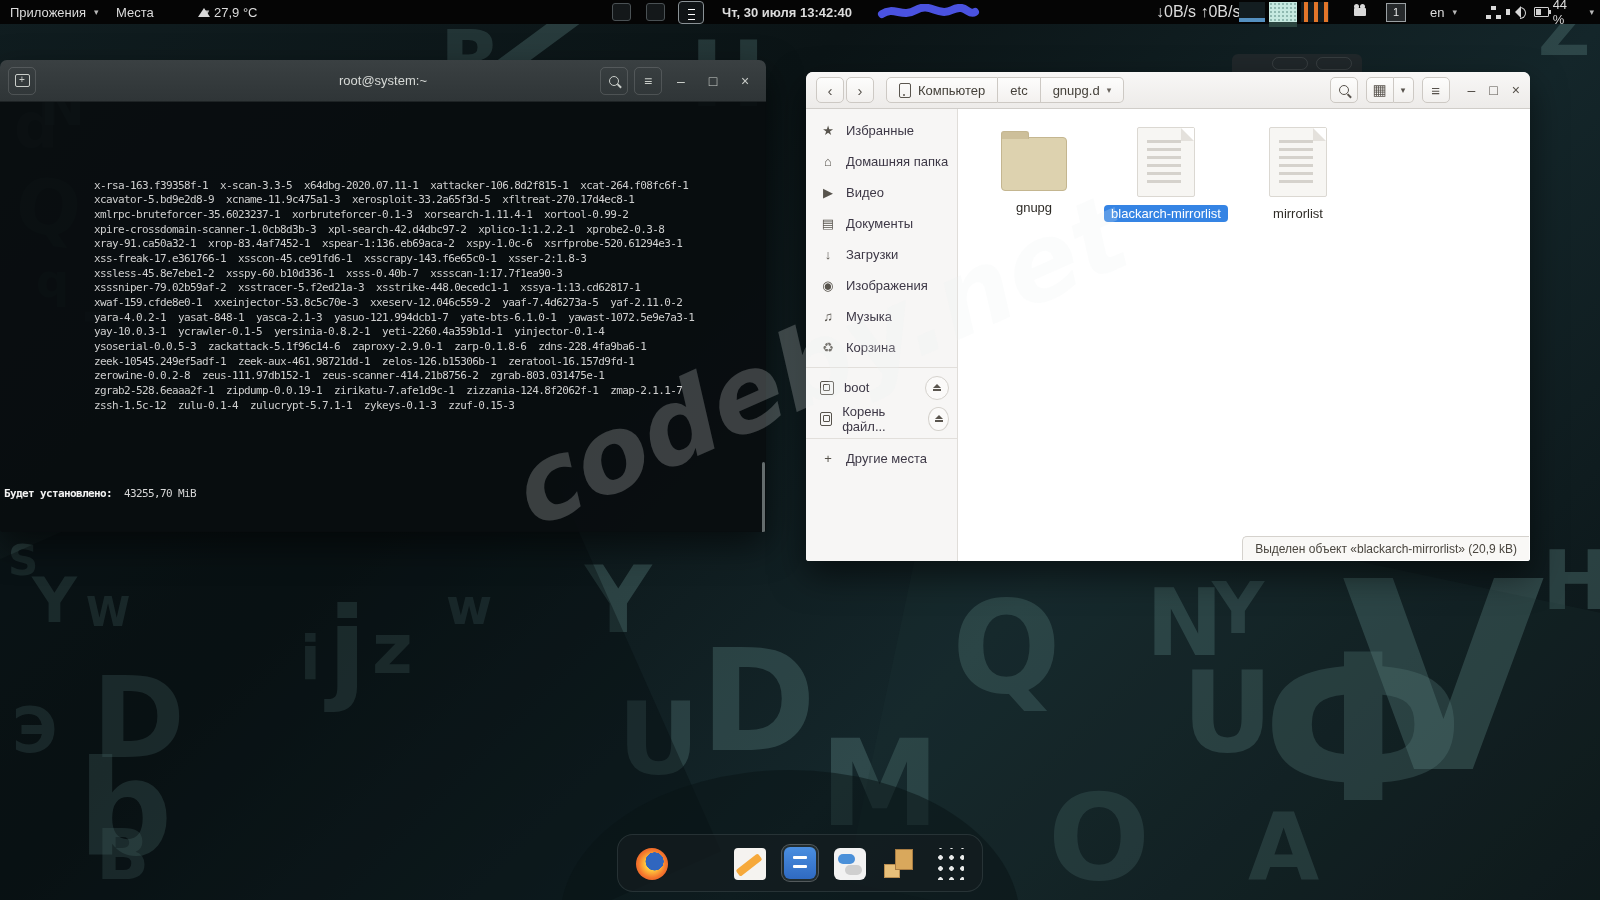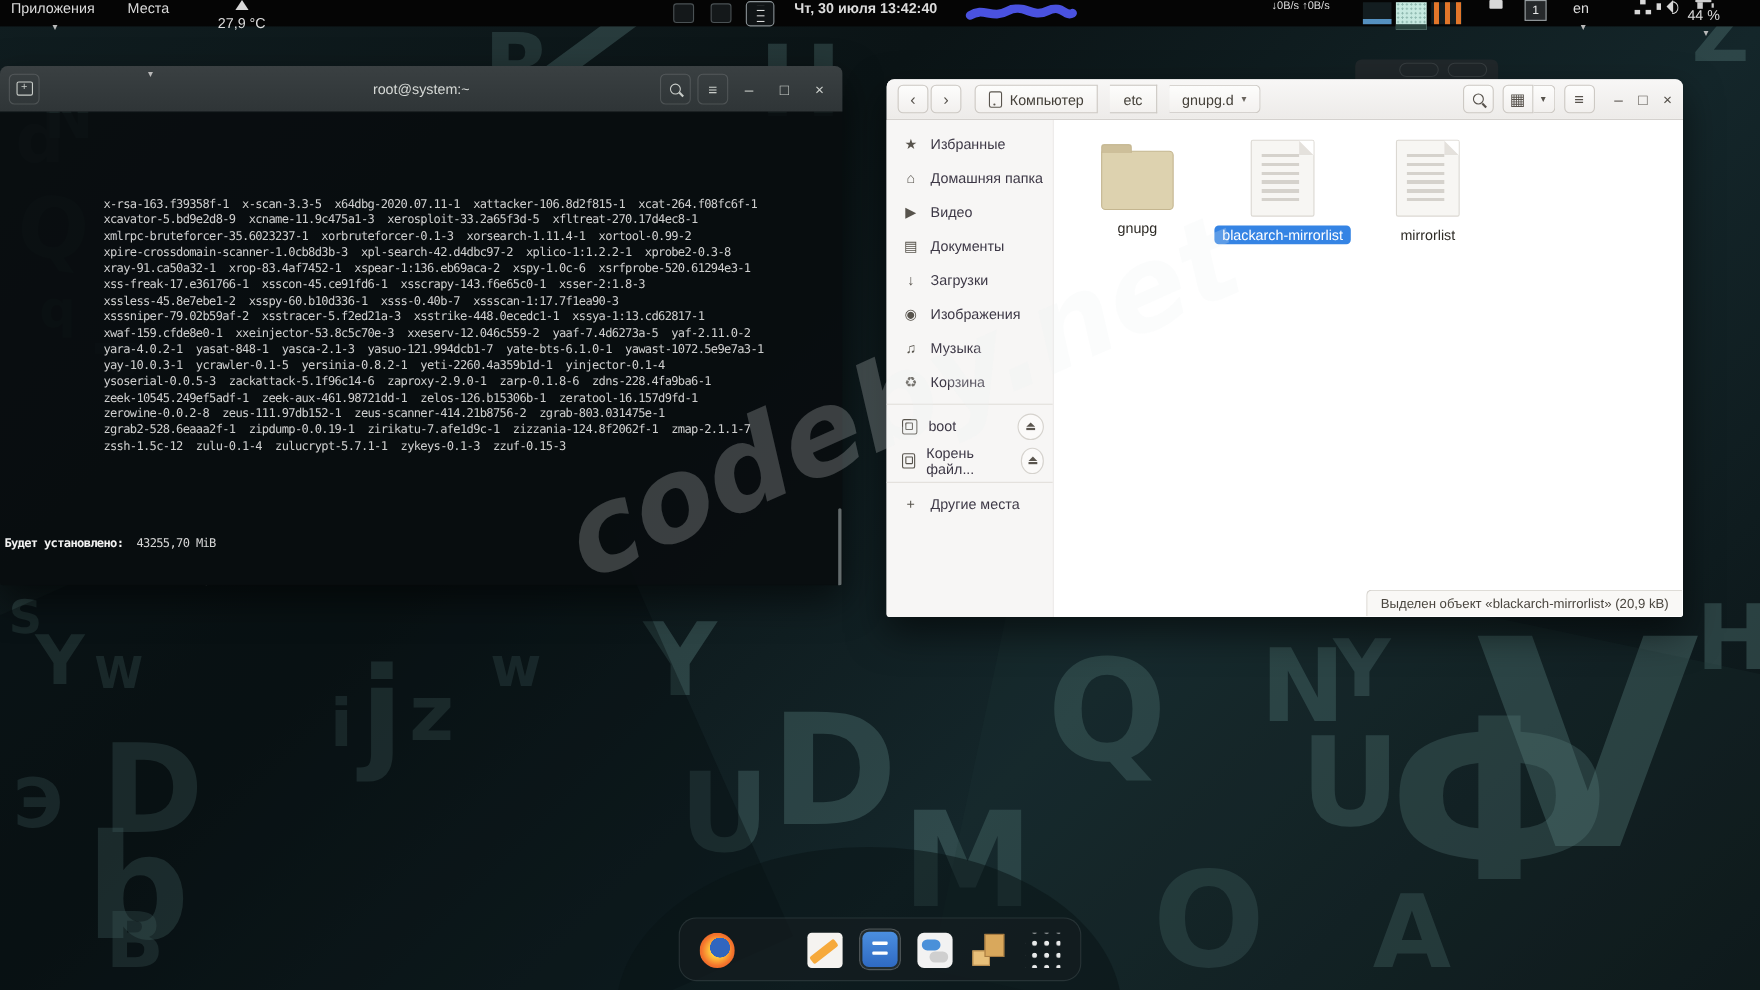"Приложения" .tb-item { flex-direction: column -> none }
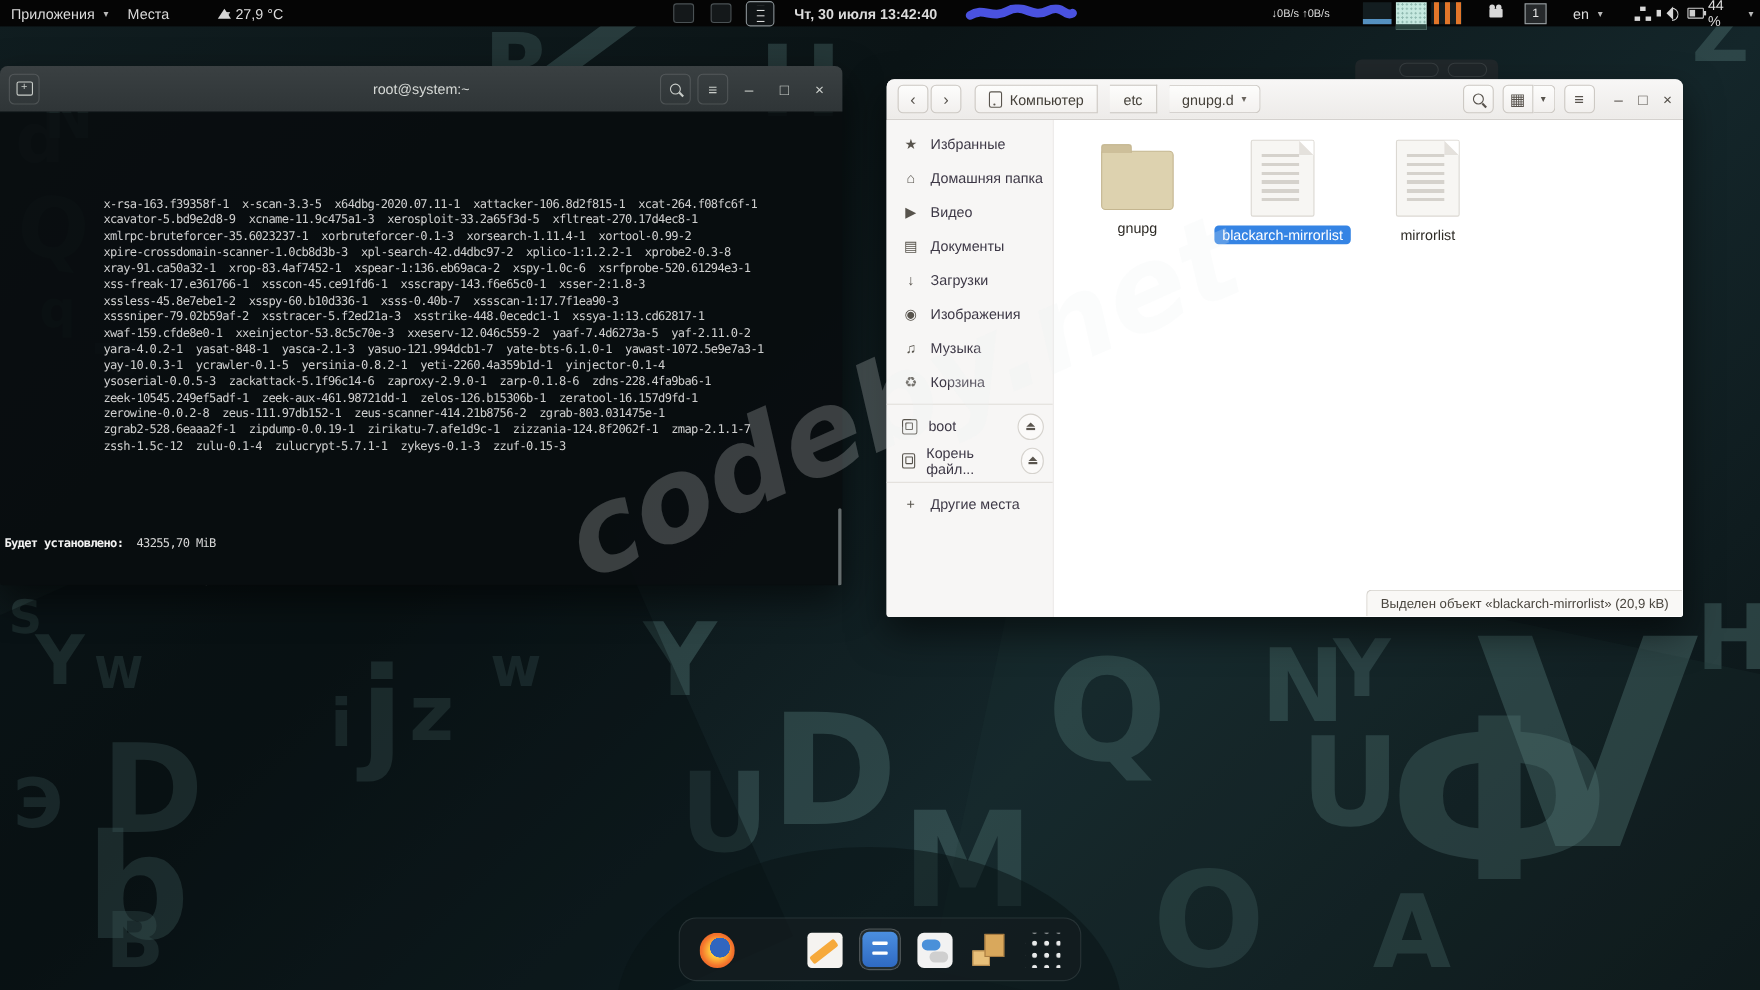"↓0B/s ↑0B/s" .tb-net { font-size: 10px -> 16px }
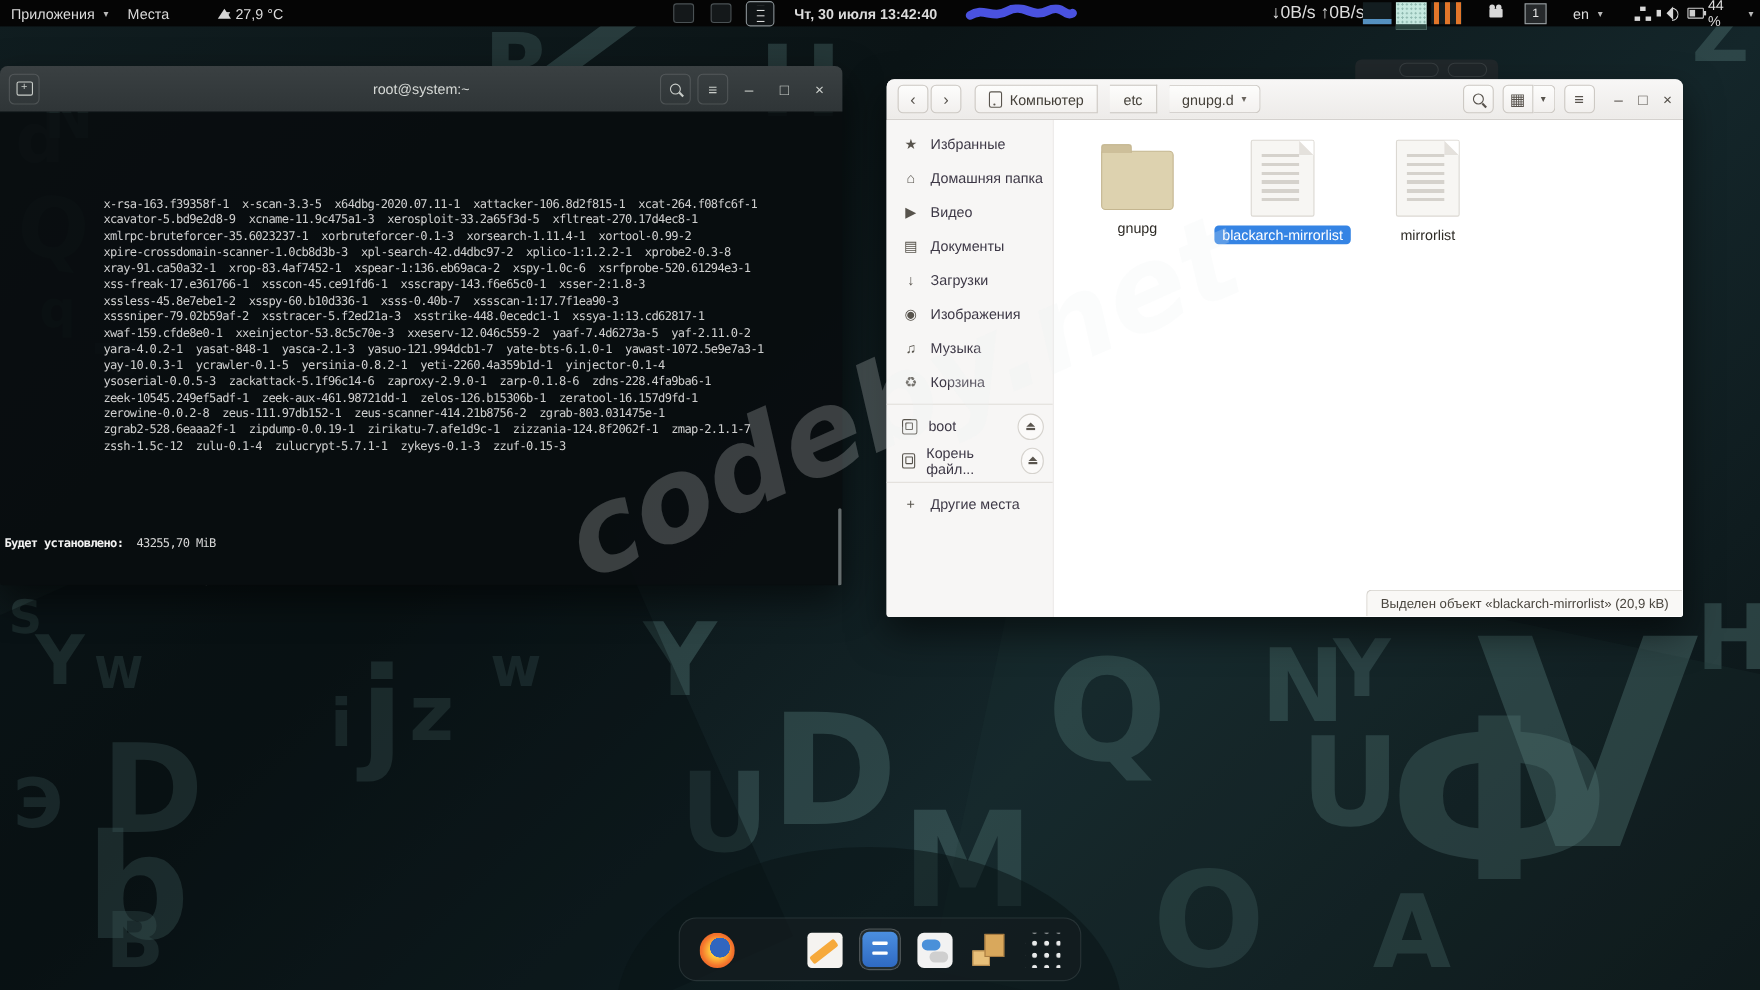"Компьютер" .crumbs { gap: 11px -> none }
